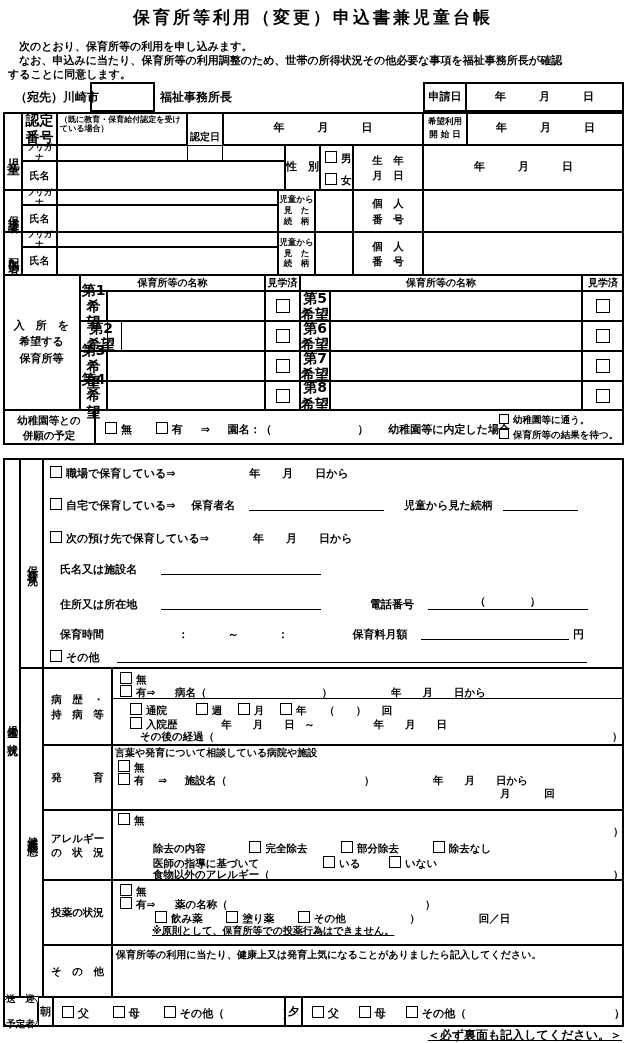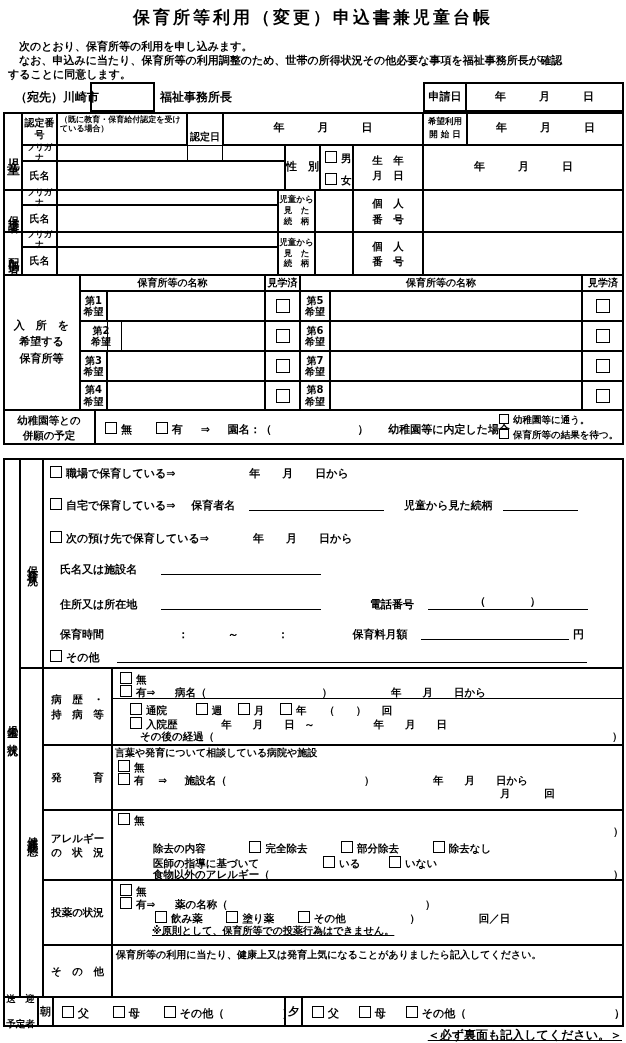"認定番号" .f9 { font-size: 10px -> 14px }
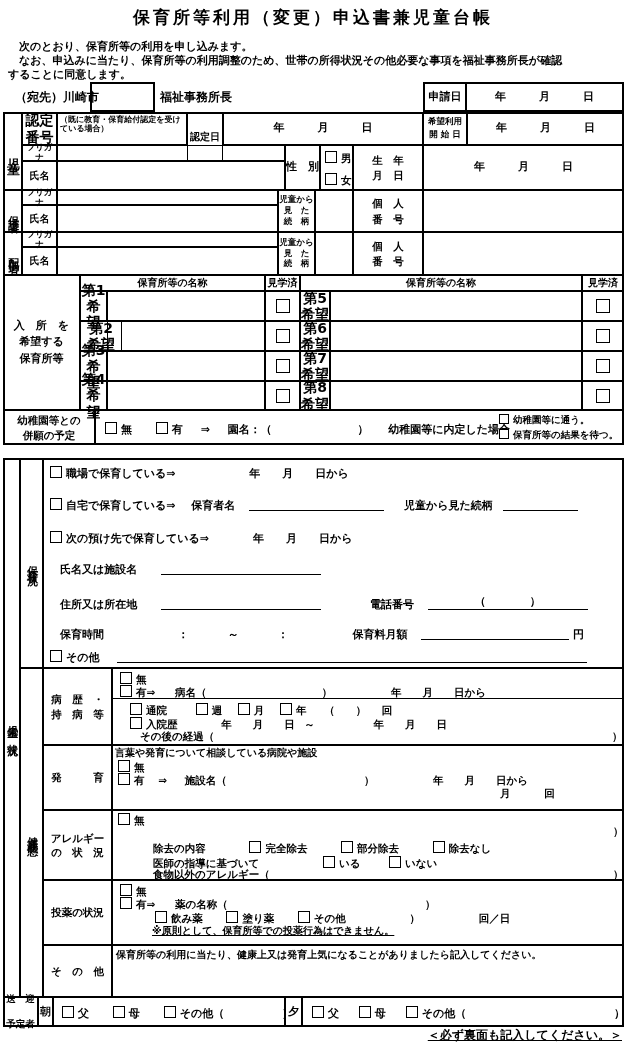"送 迎" div.cell { border-radius: none -> 7px }
